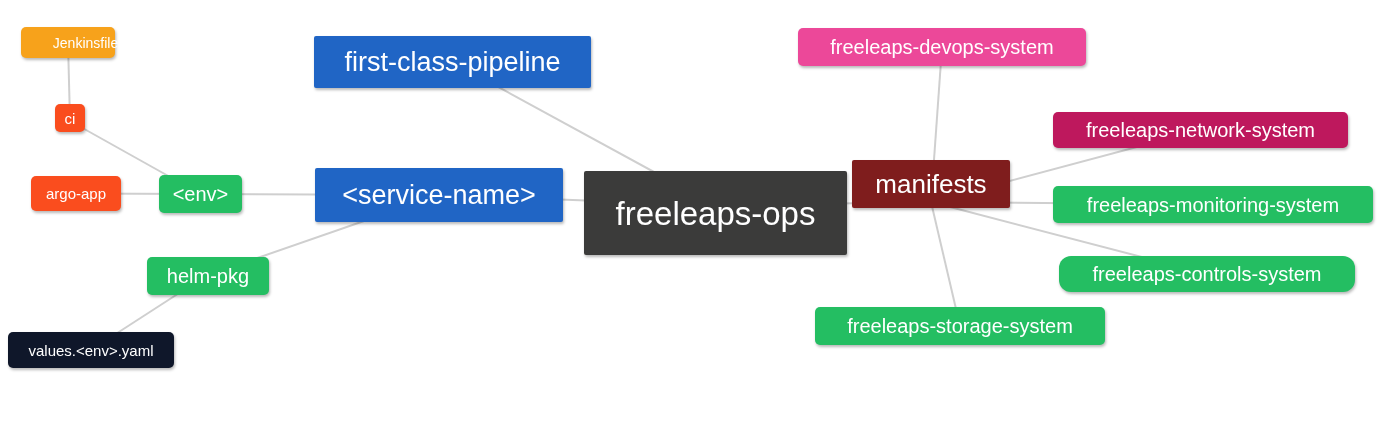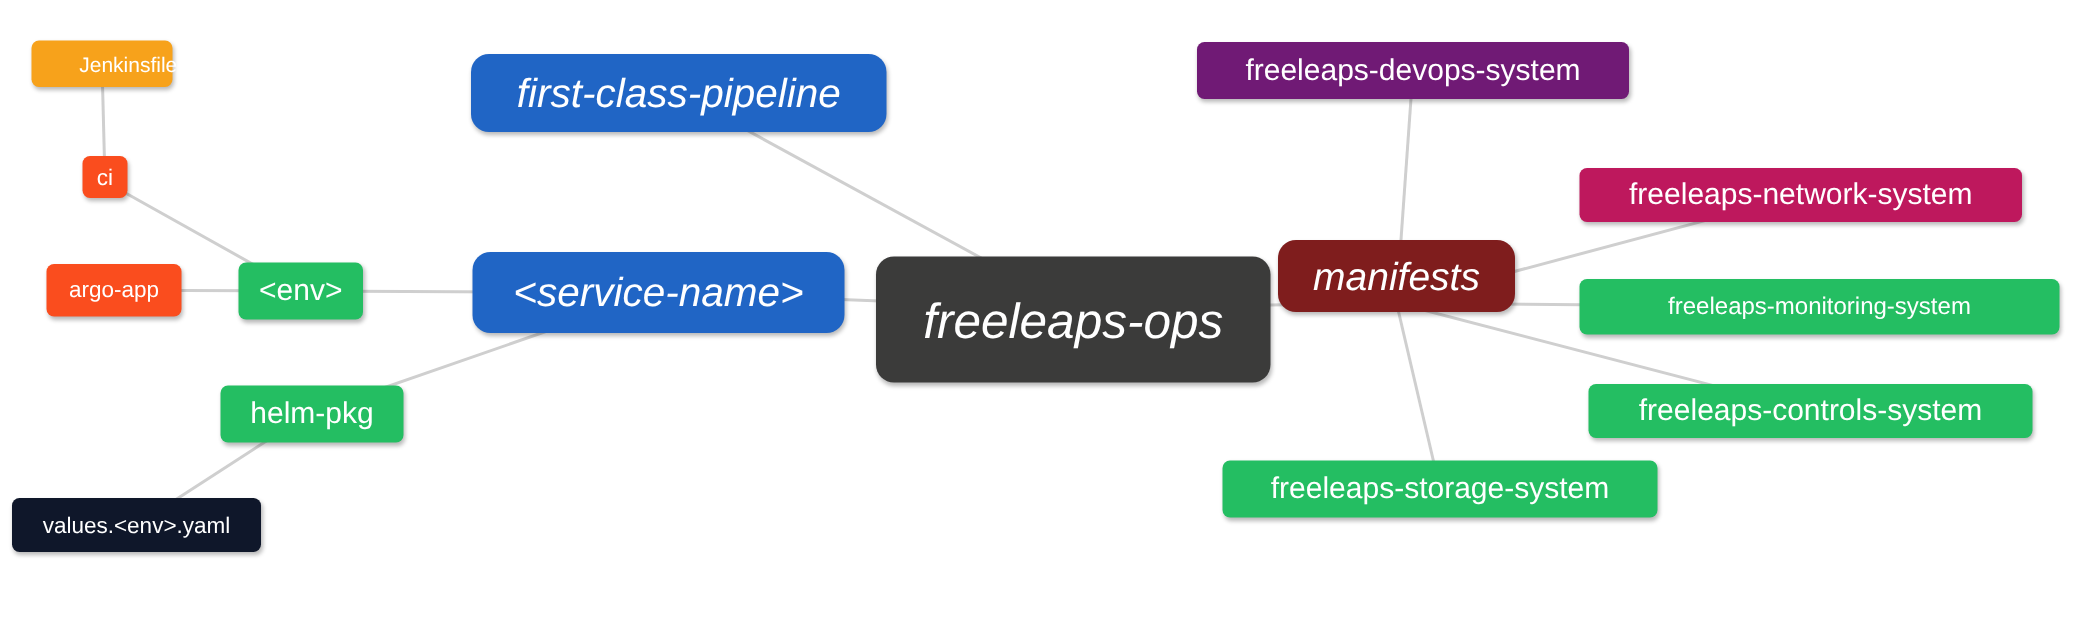"first-class-pipeline" .node.big { border-radius: 12px -> 2px; font-style: italic -> none }
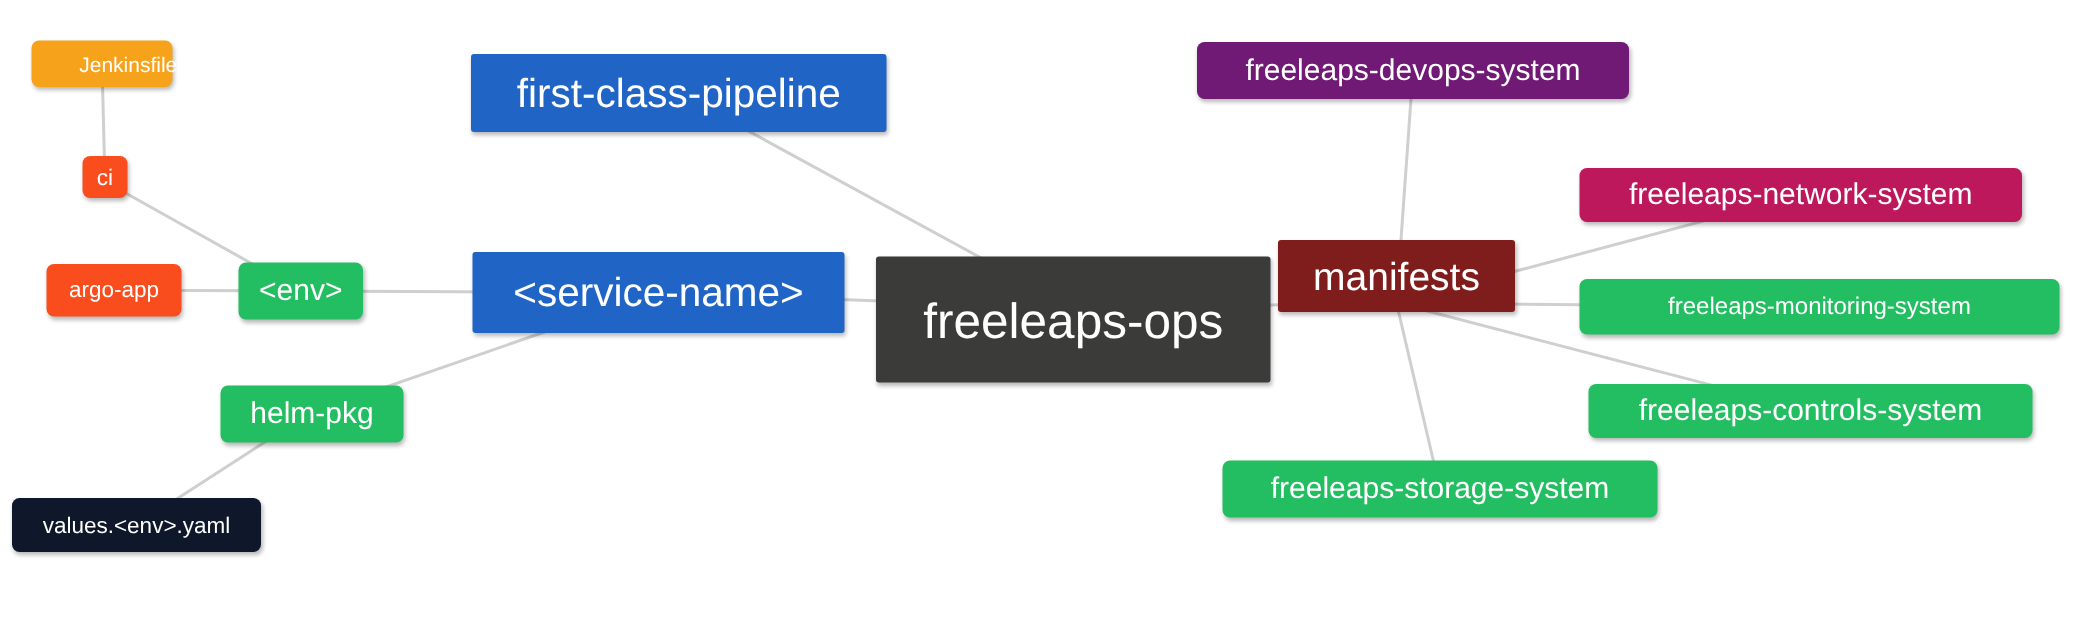"freeleaps-devops-system" div.node { background: #701a75 -> #ec4899 }
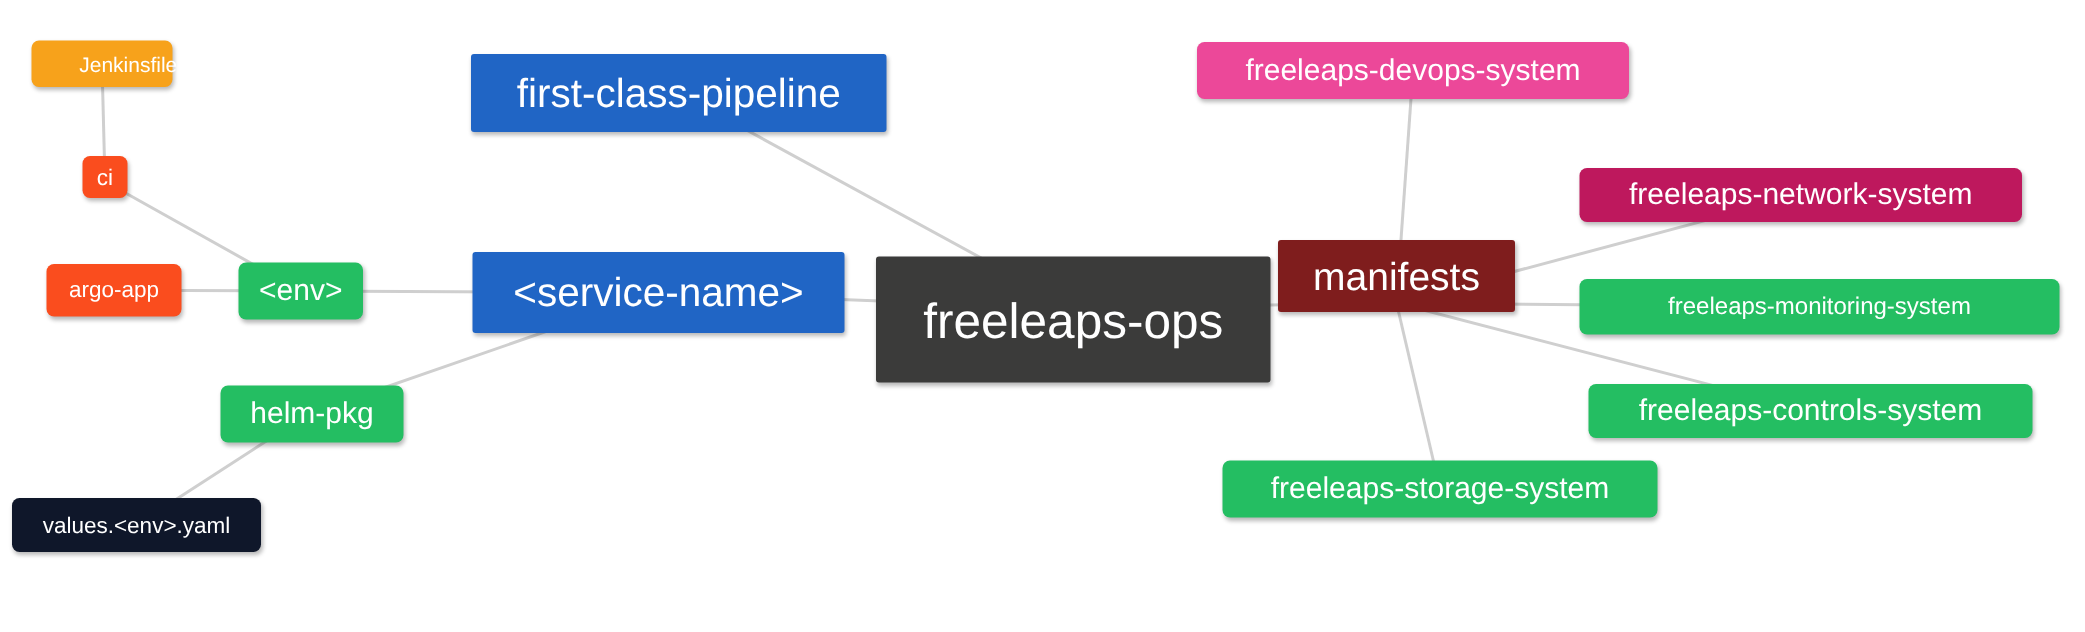"freeleaps-monitoring-system" div.node { font-size: 16px -> 20px }
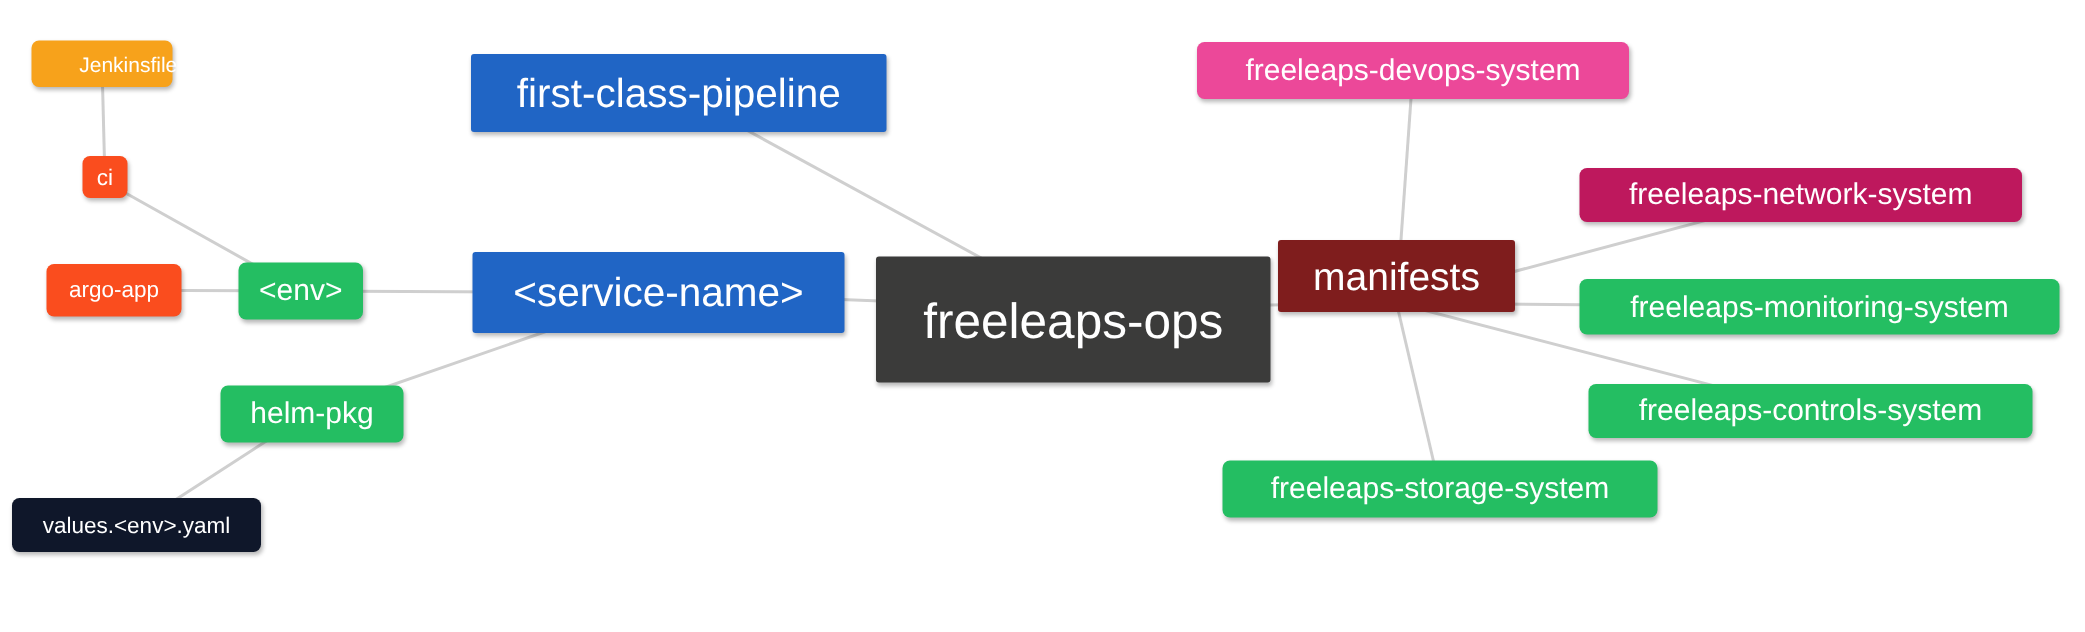"freeleaps-controls-system" div.node { border-radius: none -> 12px }
